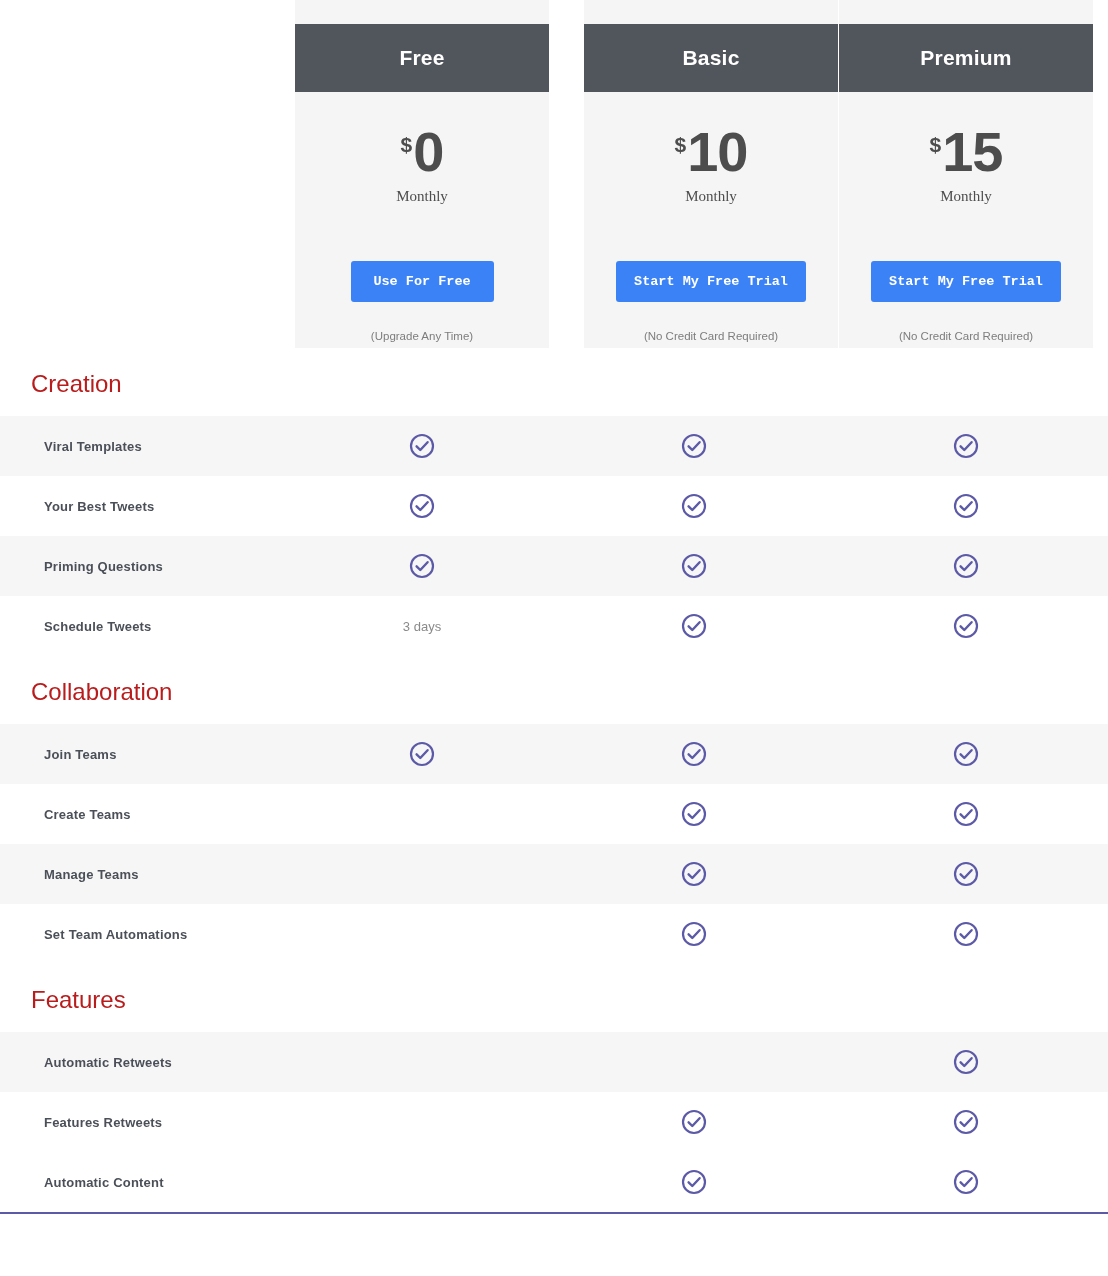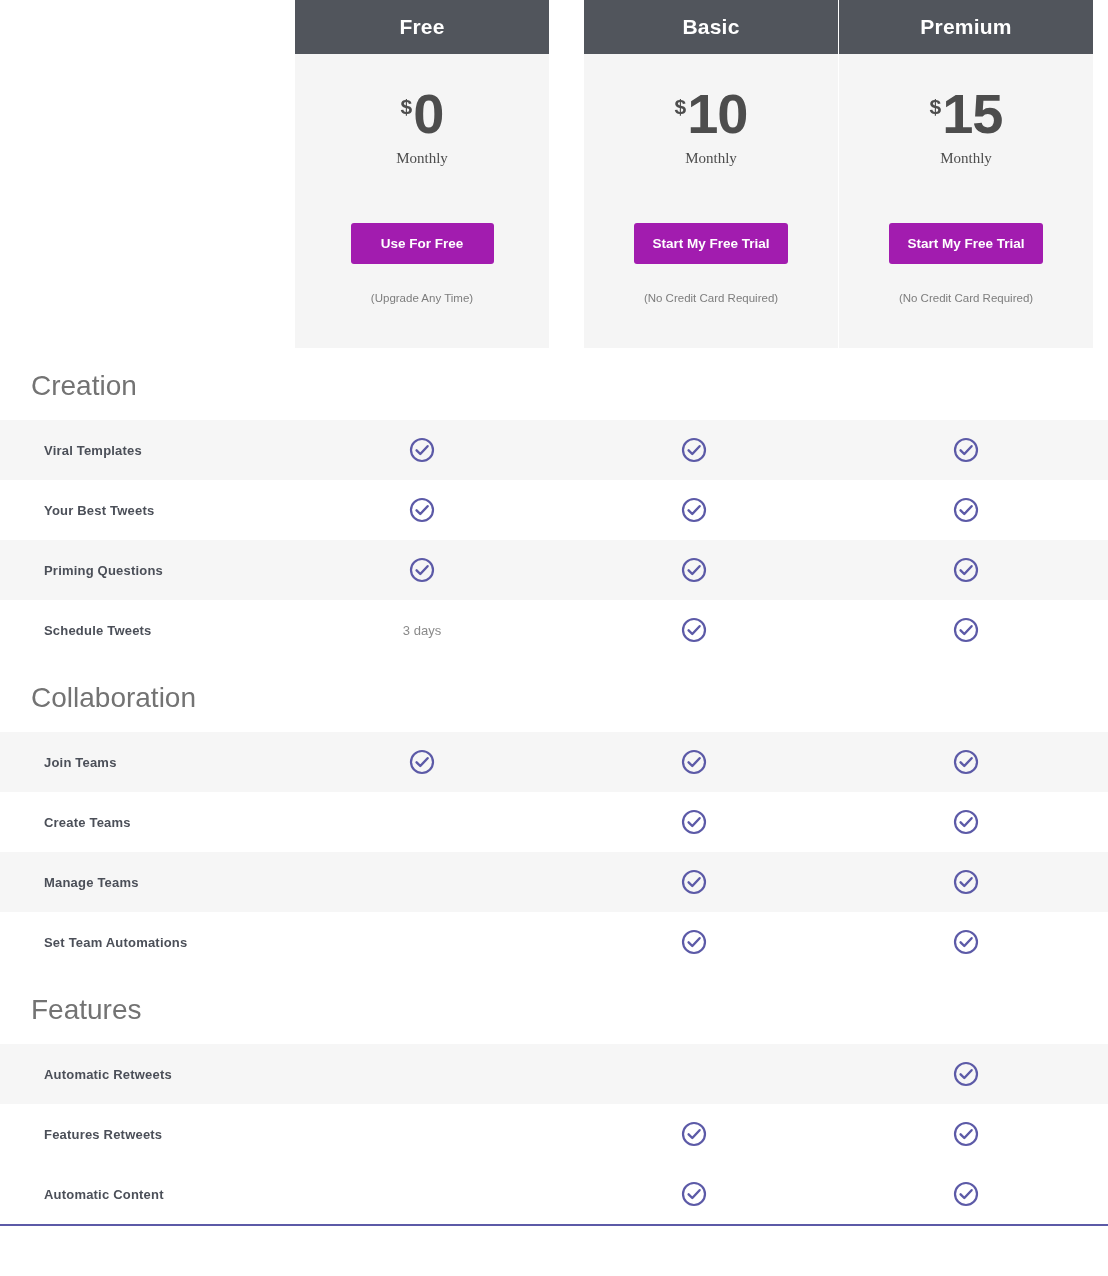"Free" .plan-head { height: 54px -> 68px; margin-top: none -> 24px }
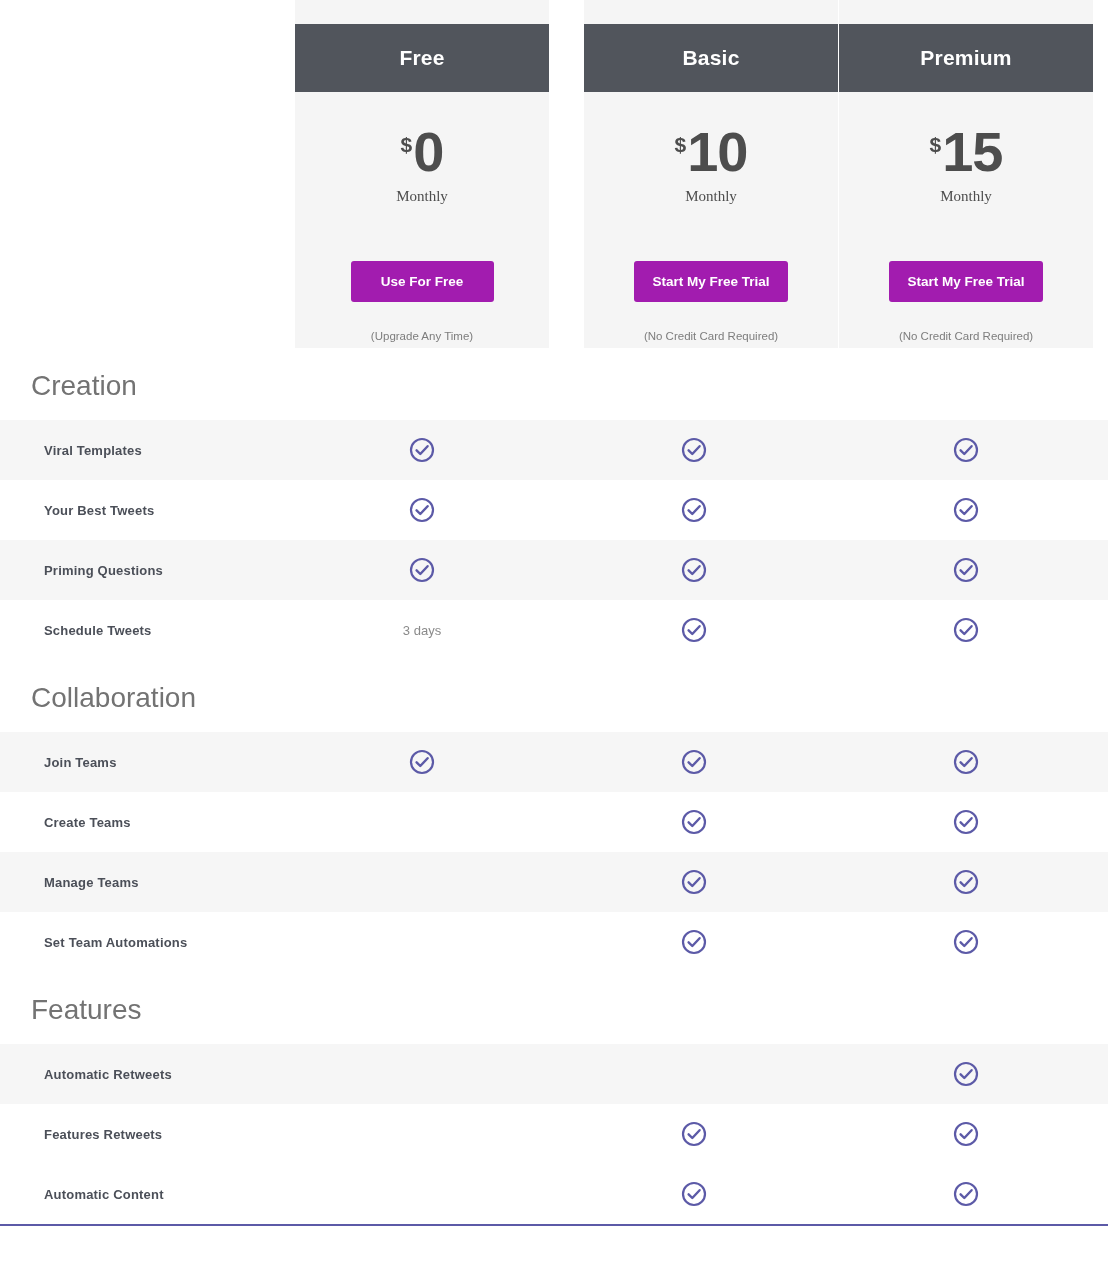"Use For Free" .cta { background: #a21caf -> #3b82f6; font-family: Liberation Sans, sans-serif -> Liberation Mono, monospace }
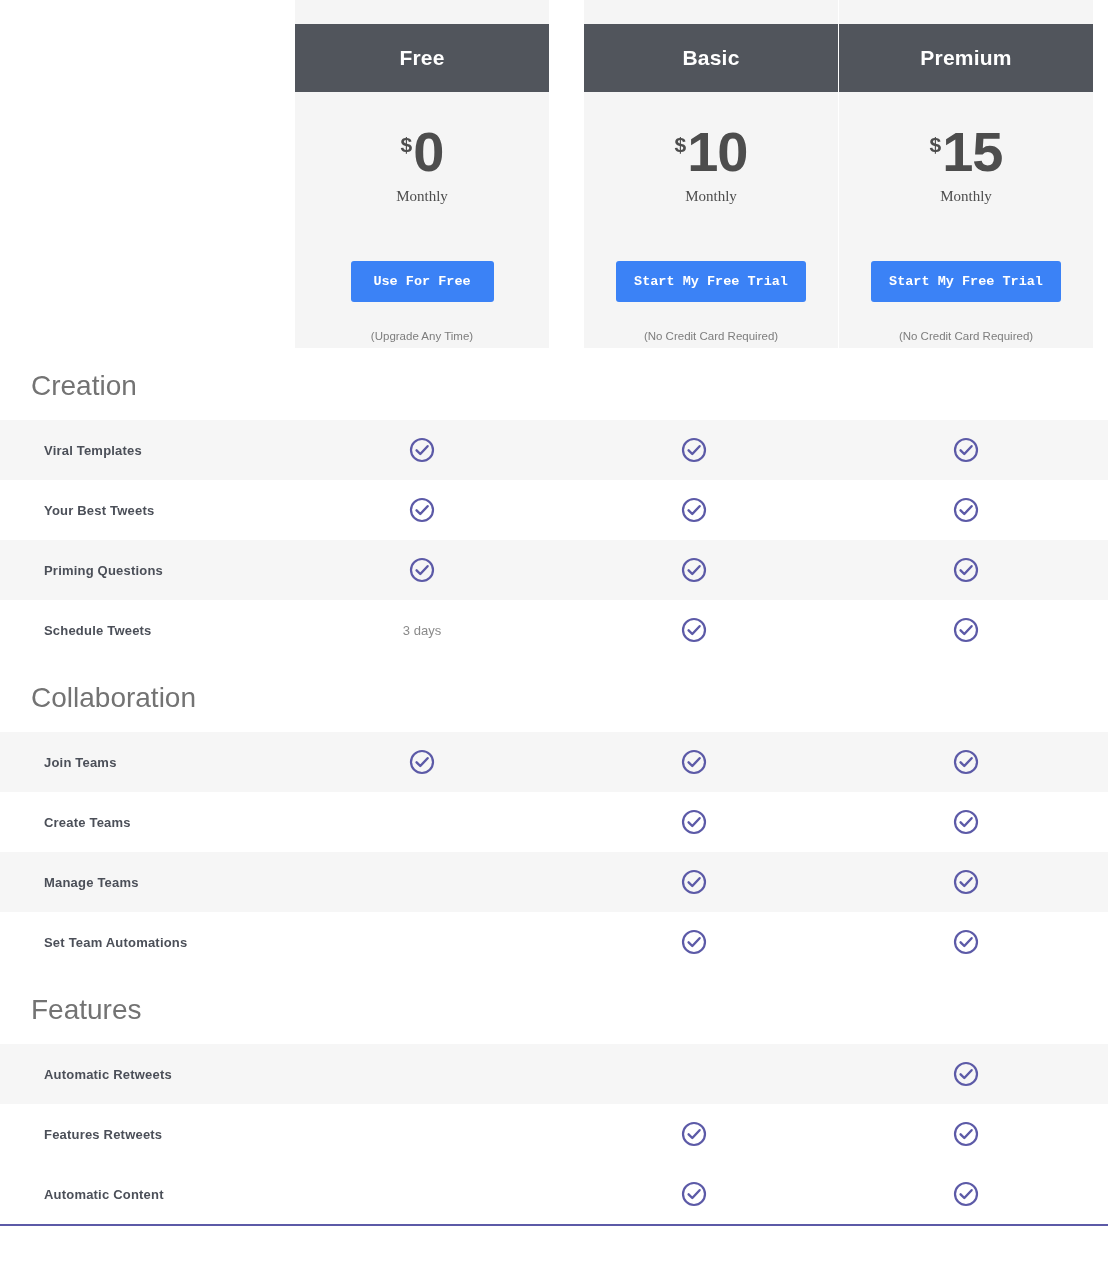"Creation" .section-title { color: #737373 -> #b91c1c; font-size: 28px -> 24px }
